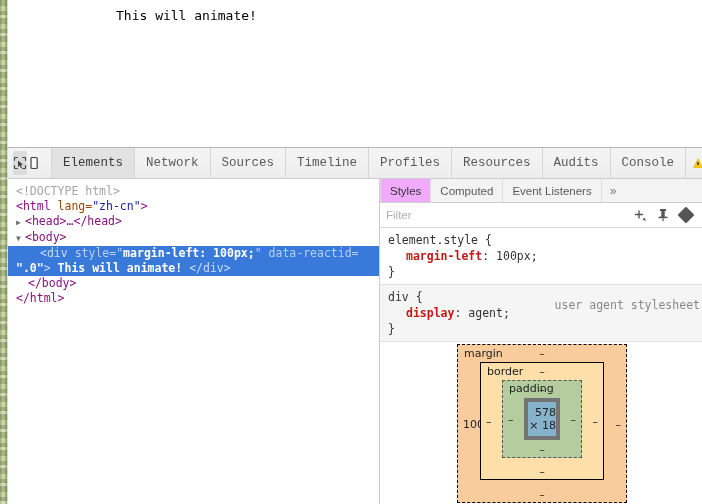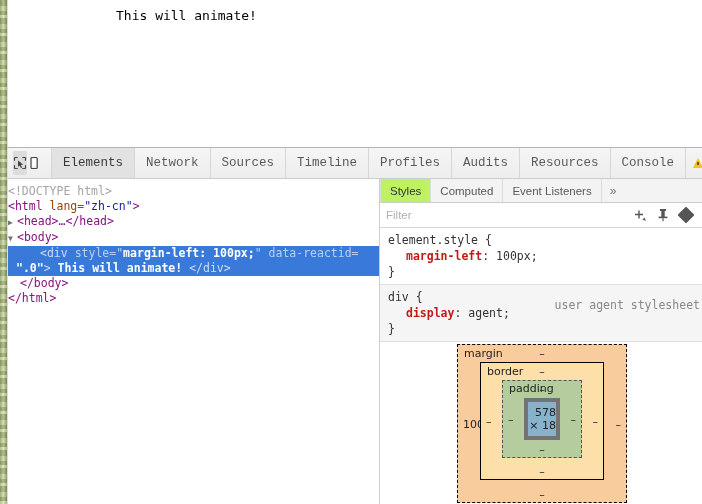"Audits" div.tab { order: before "Resources" -> after "Resources" }
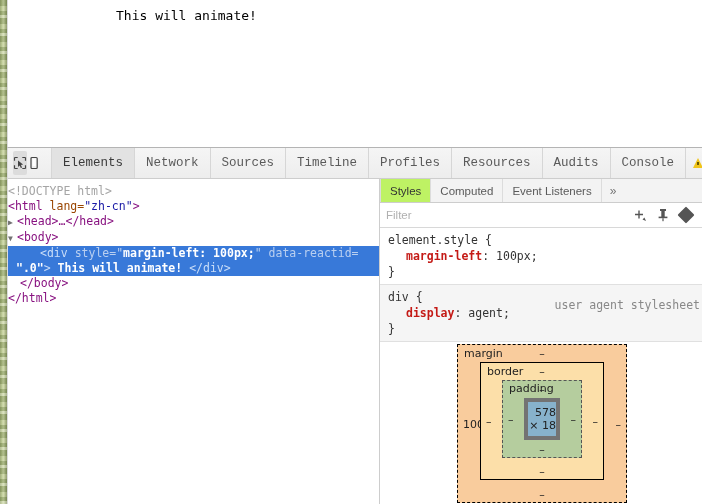"<!DOCTYPE html>" .dom-line { padding-left: none -> 8px }
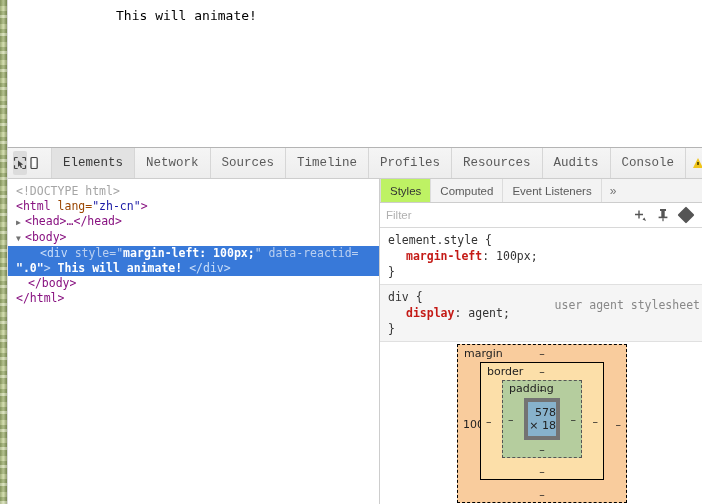"Styles" .st-tab.active { background: #bef264 -> #f0abfc }
